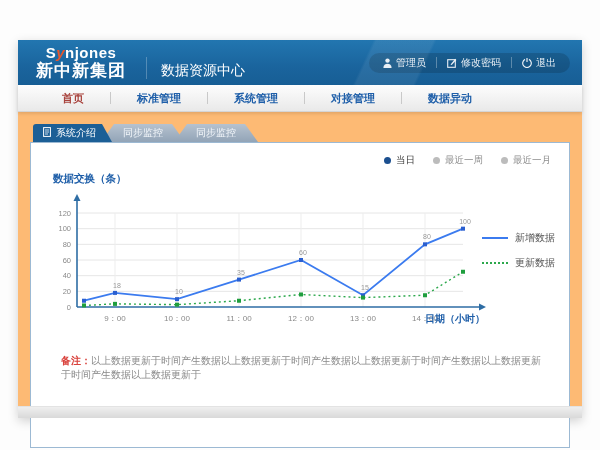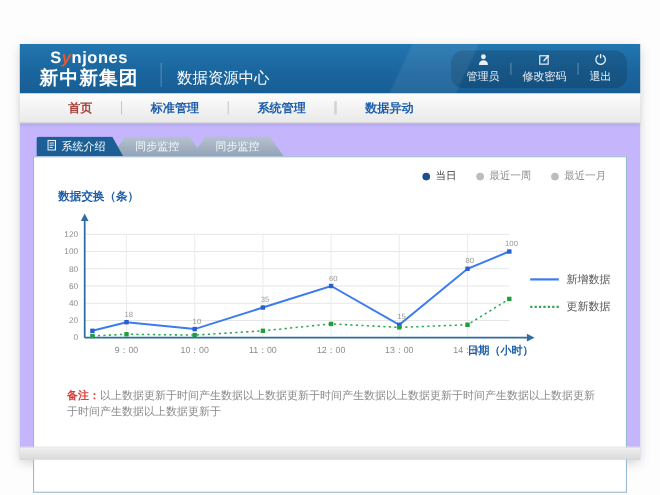"退出" .user-item { flex-direction: column -> none }
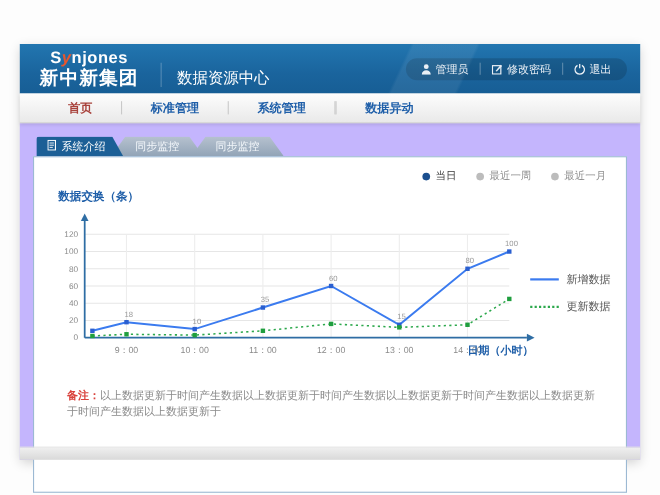"对接管理" div.nav-item { html: none -> <div>对接管理</div> }
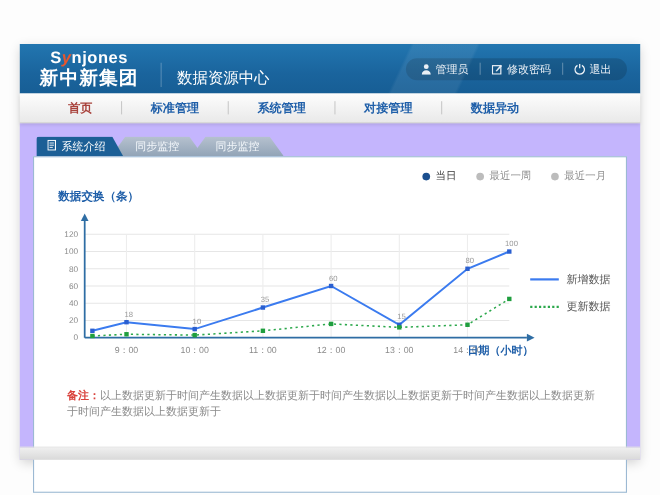"系统介绍" .content { background: #c4b5fd -> #fdba74 }
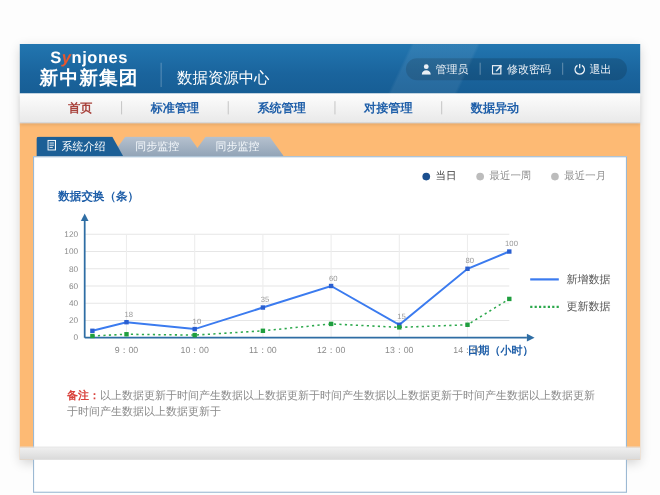"新增数据" .series-legend { top: 104px -> 88px }
